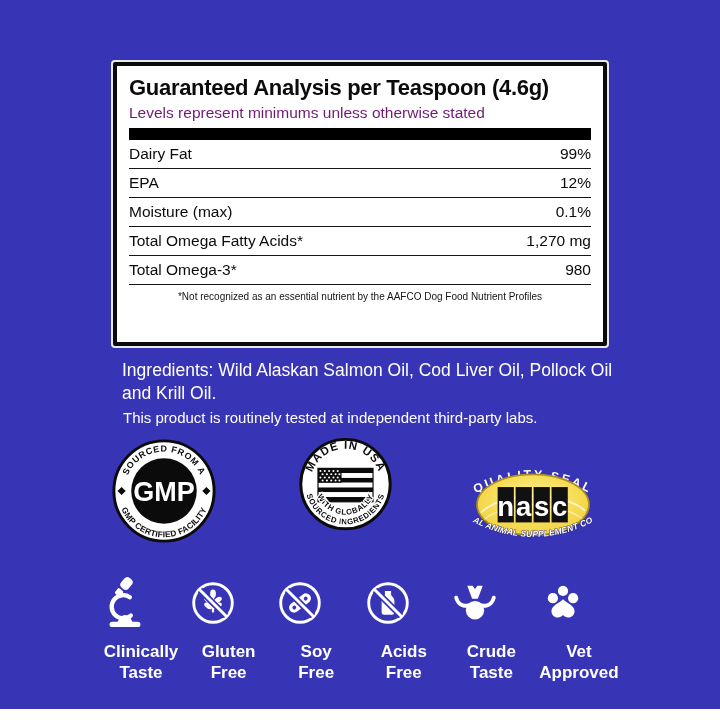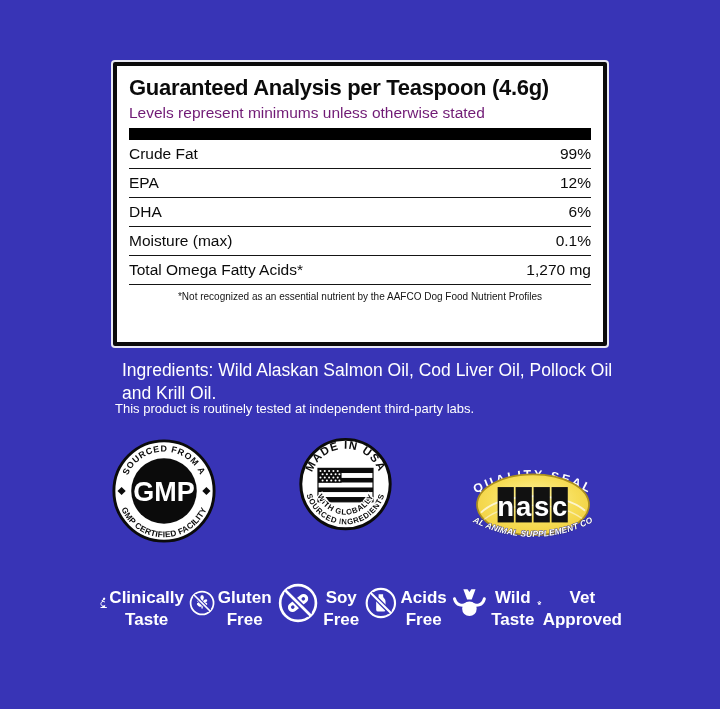"Crude Fat" span { text: Crude -> Dairy }
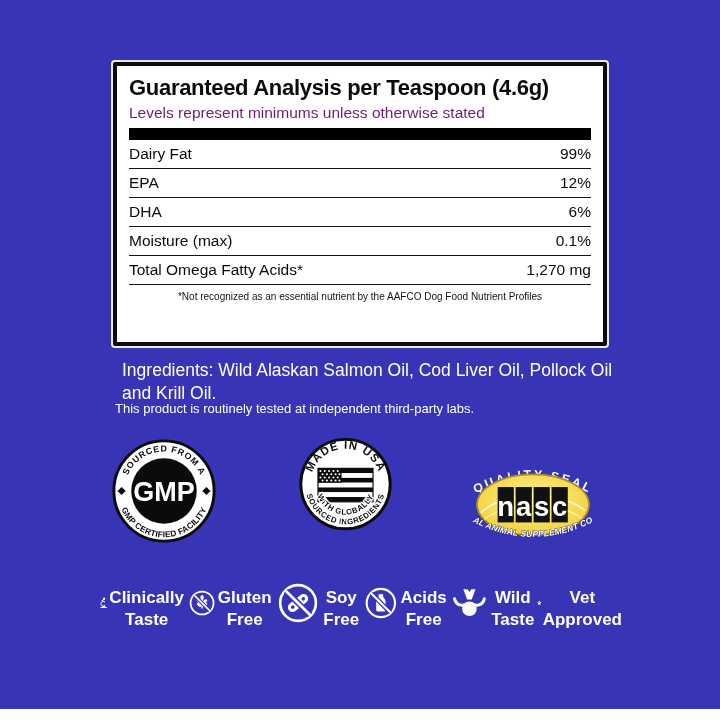"DHA" div.arow { html: <div> <span>DHA</span> <span>6%</span> </div> -> none }
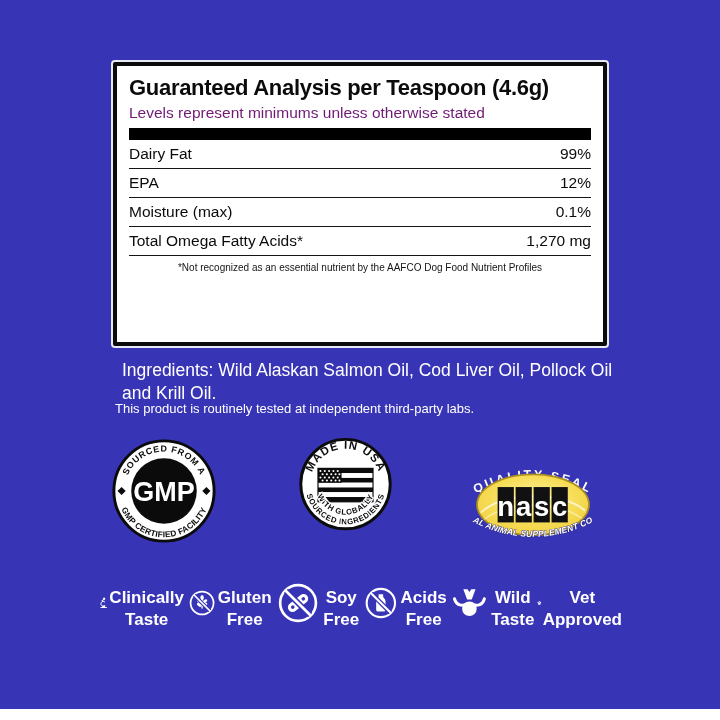"Total Omega-3*" div.arow { html: none -> <div> <span>Total Omega-3*</span> <span>980</span> </div> }
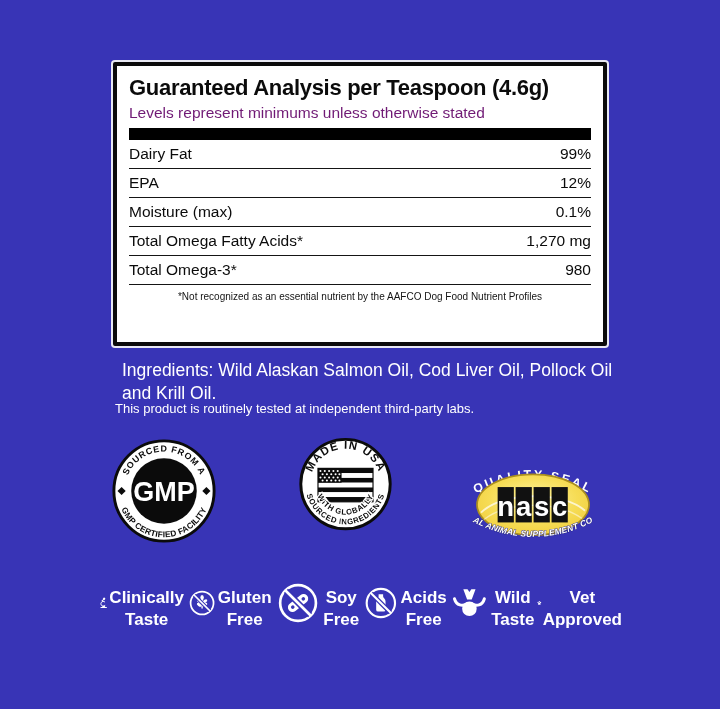"This product is routinely tested" .testing { font-size: 13px -> 15px; margin: 0 -> 8px }
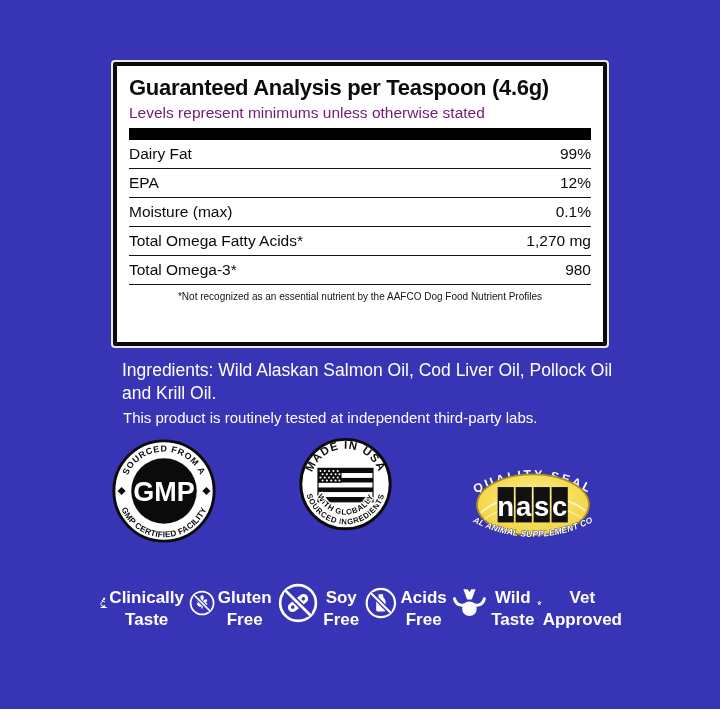"Clinically" .feature { align-items: center -> none; flex-direction: row -> column }
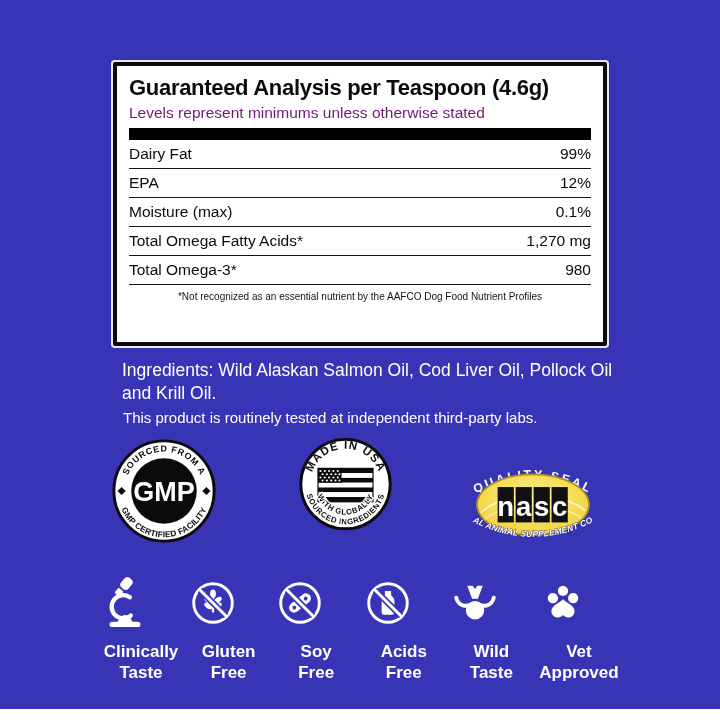"Wild" span { text: Wild -> Crude }
